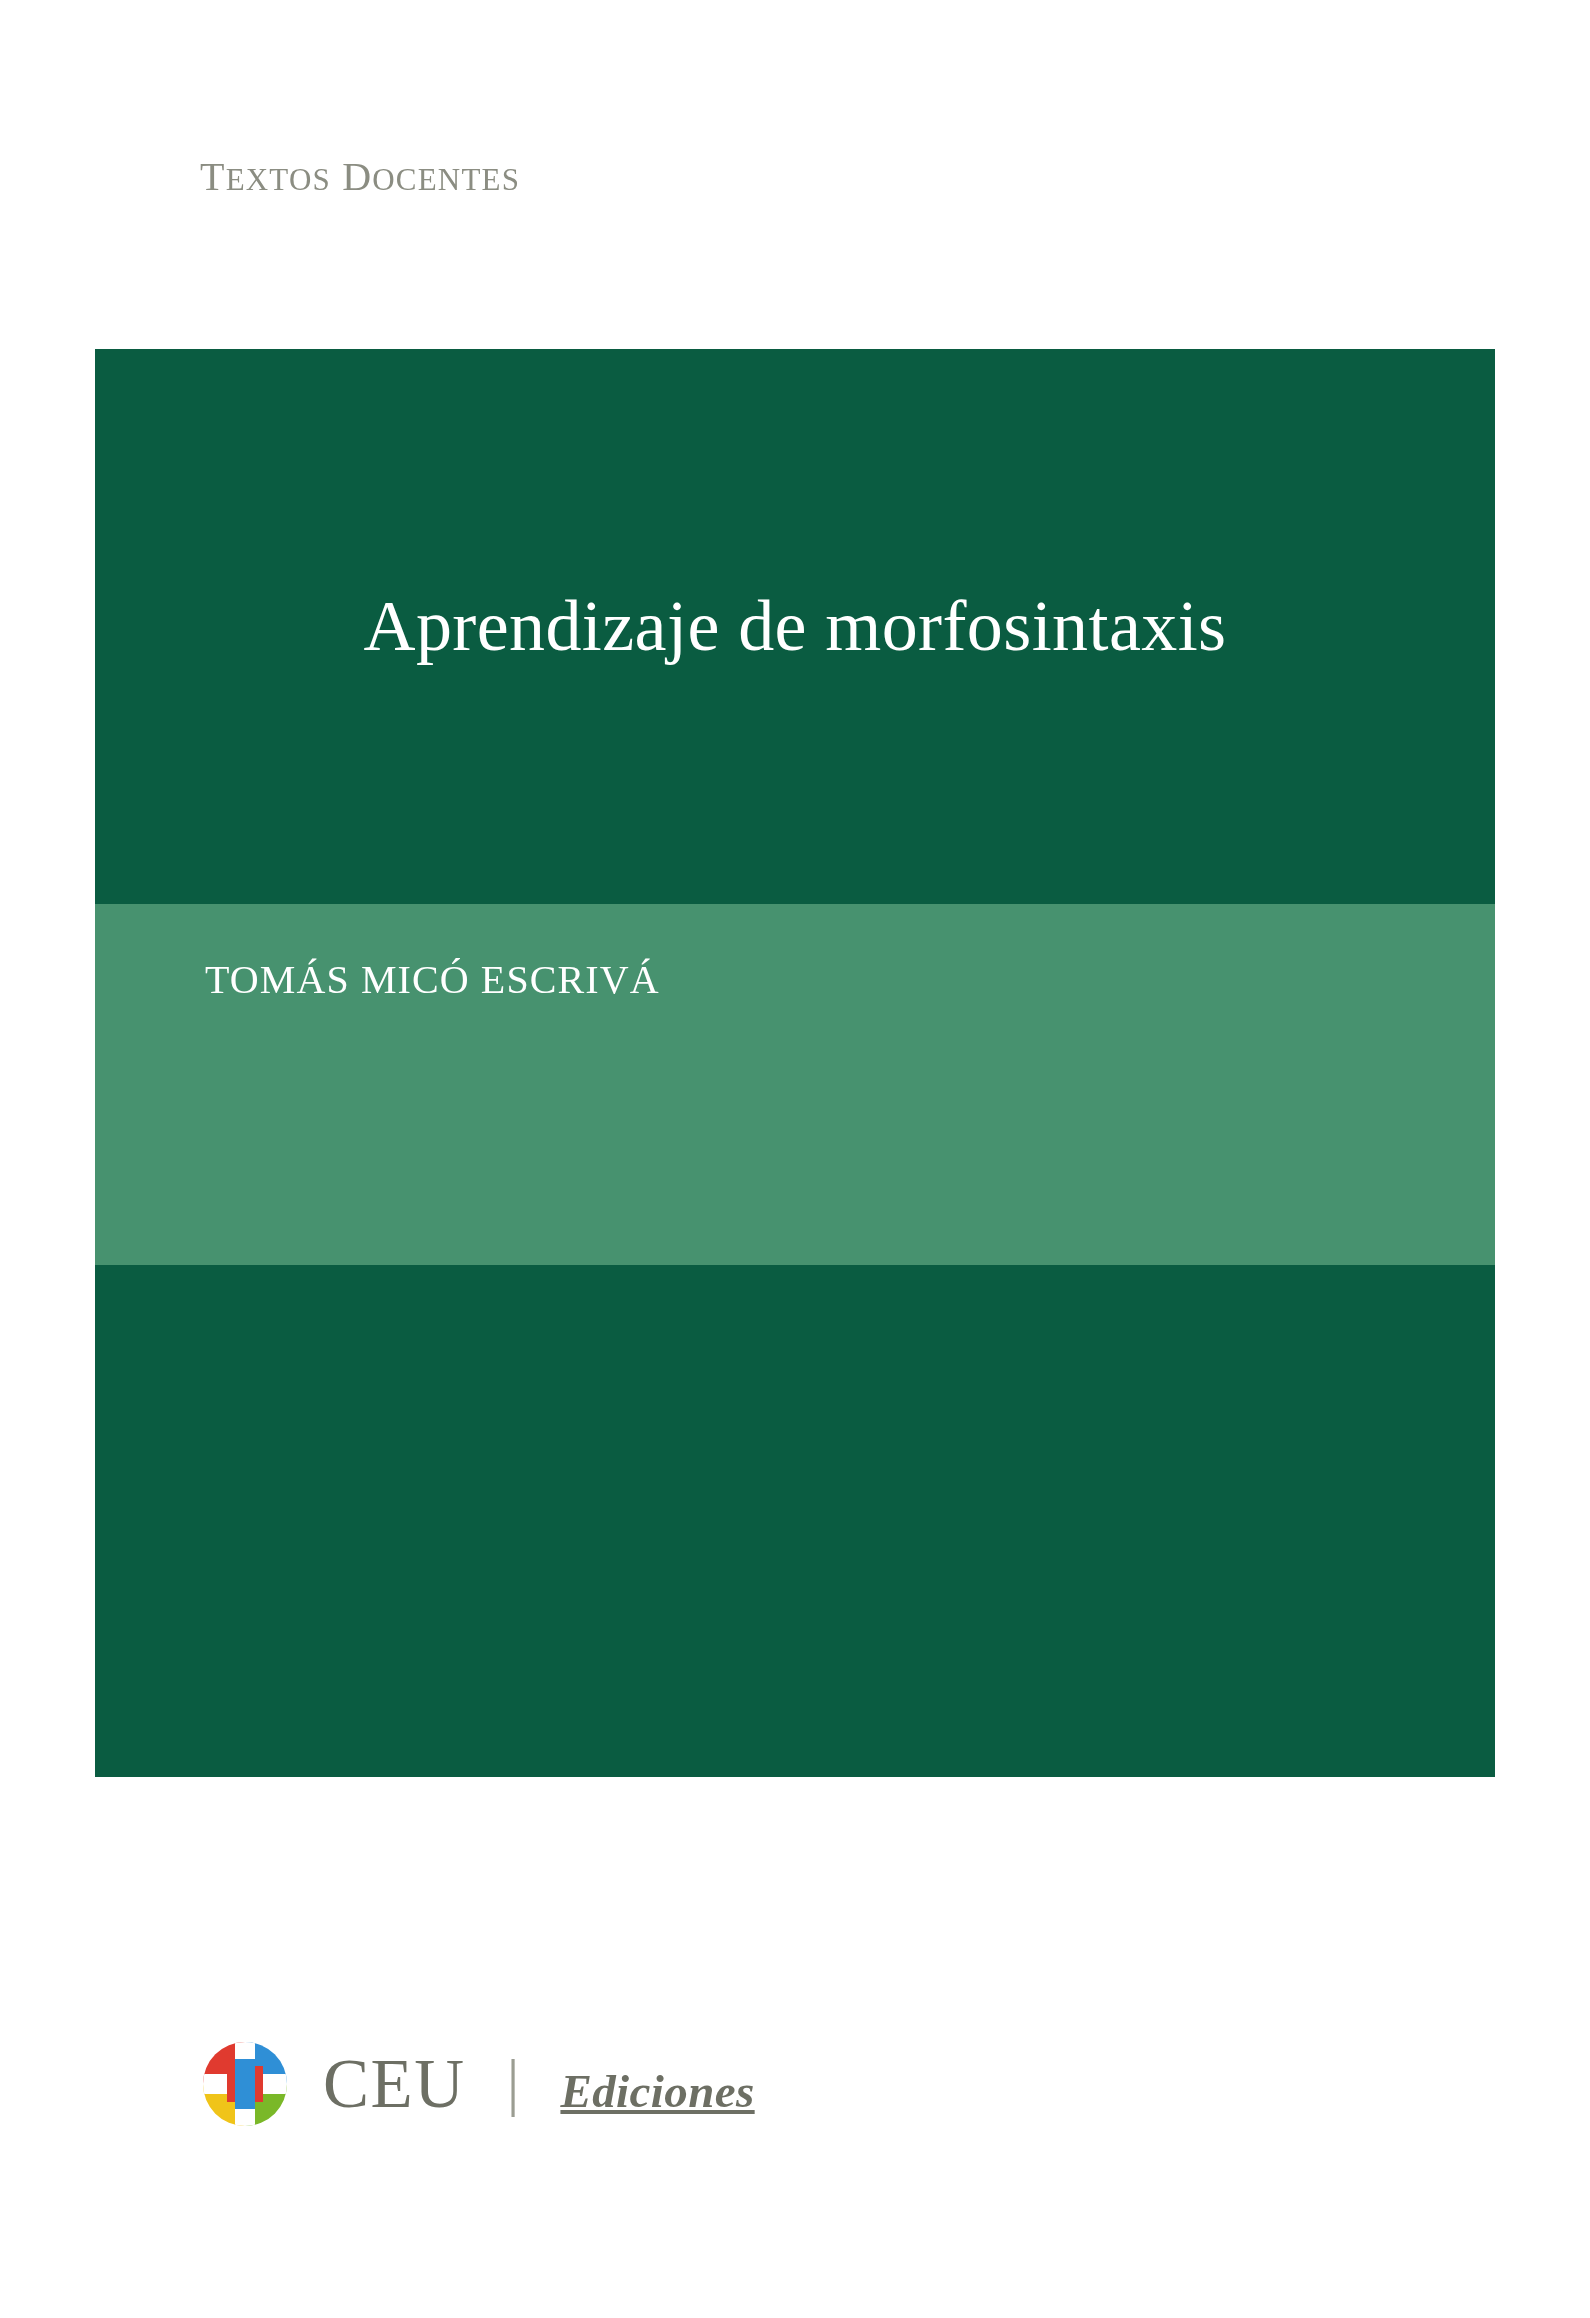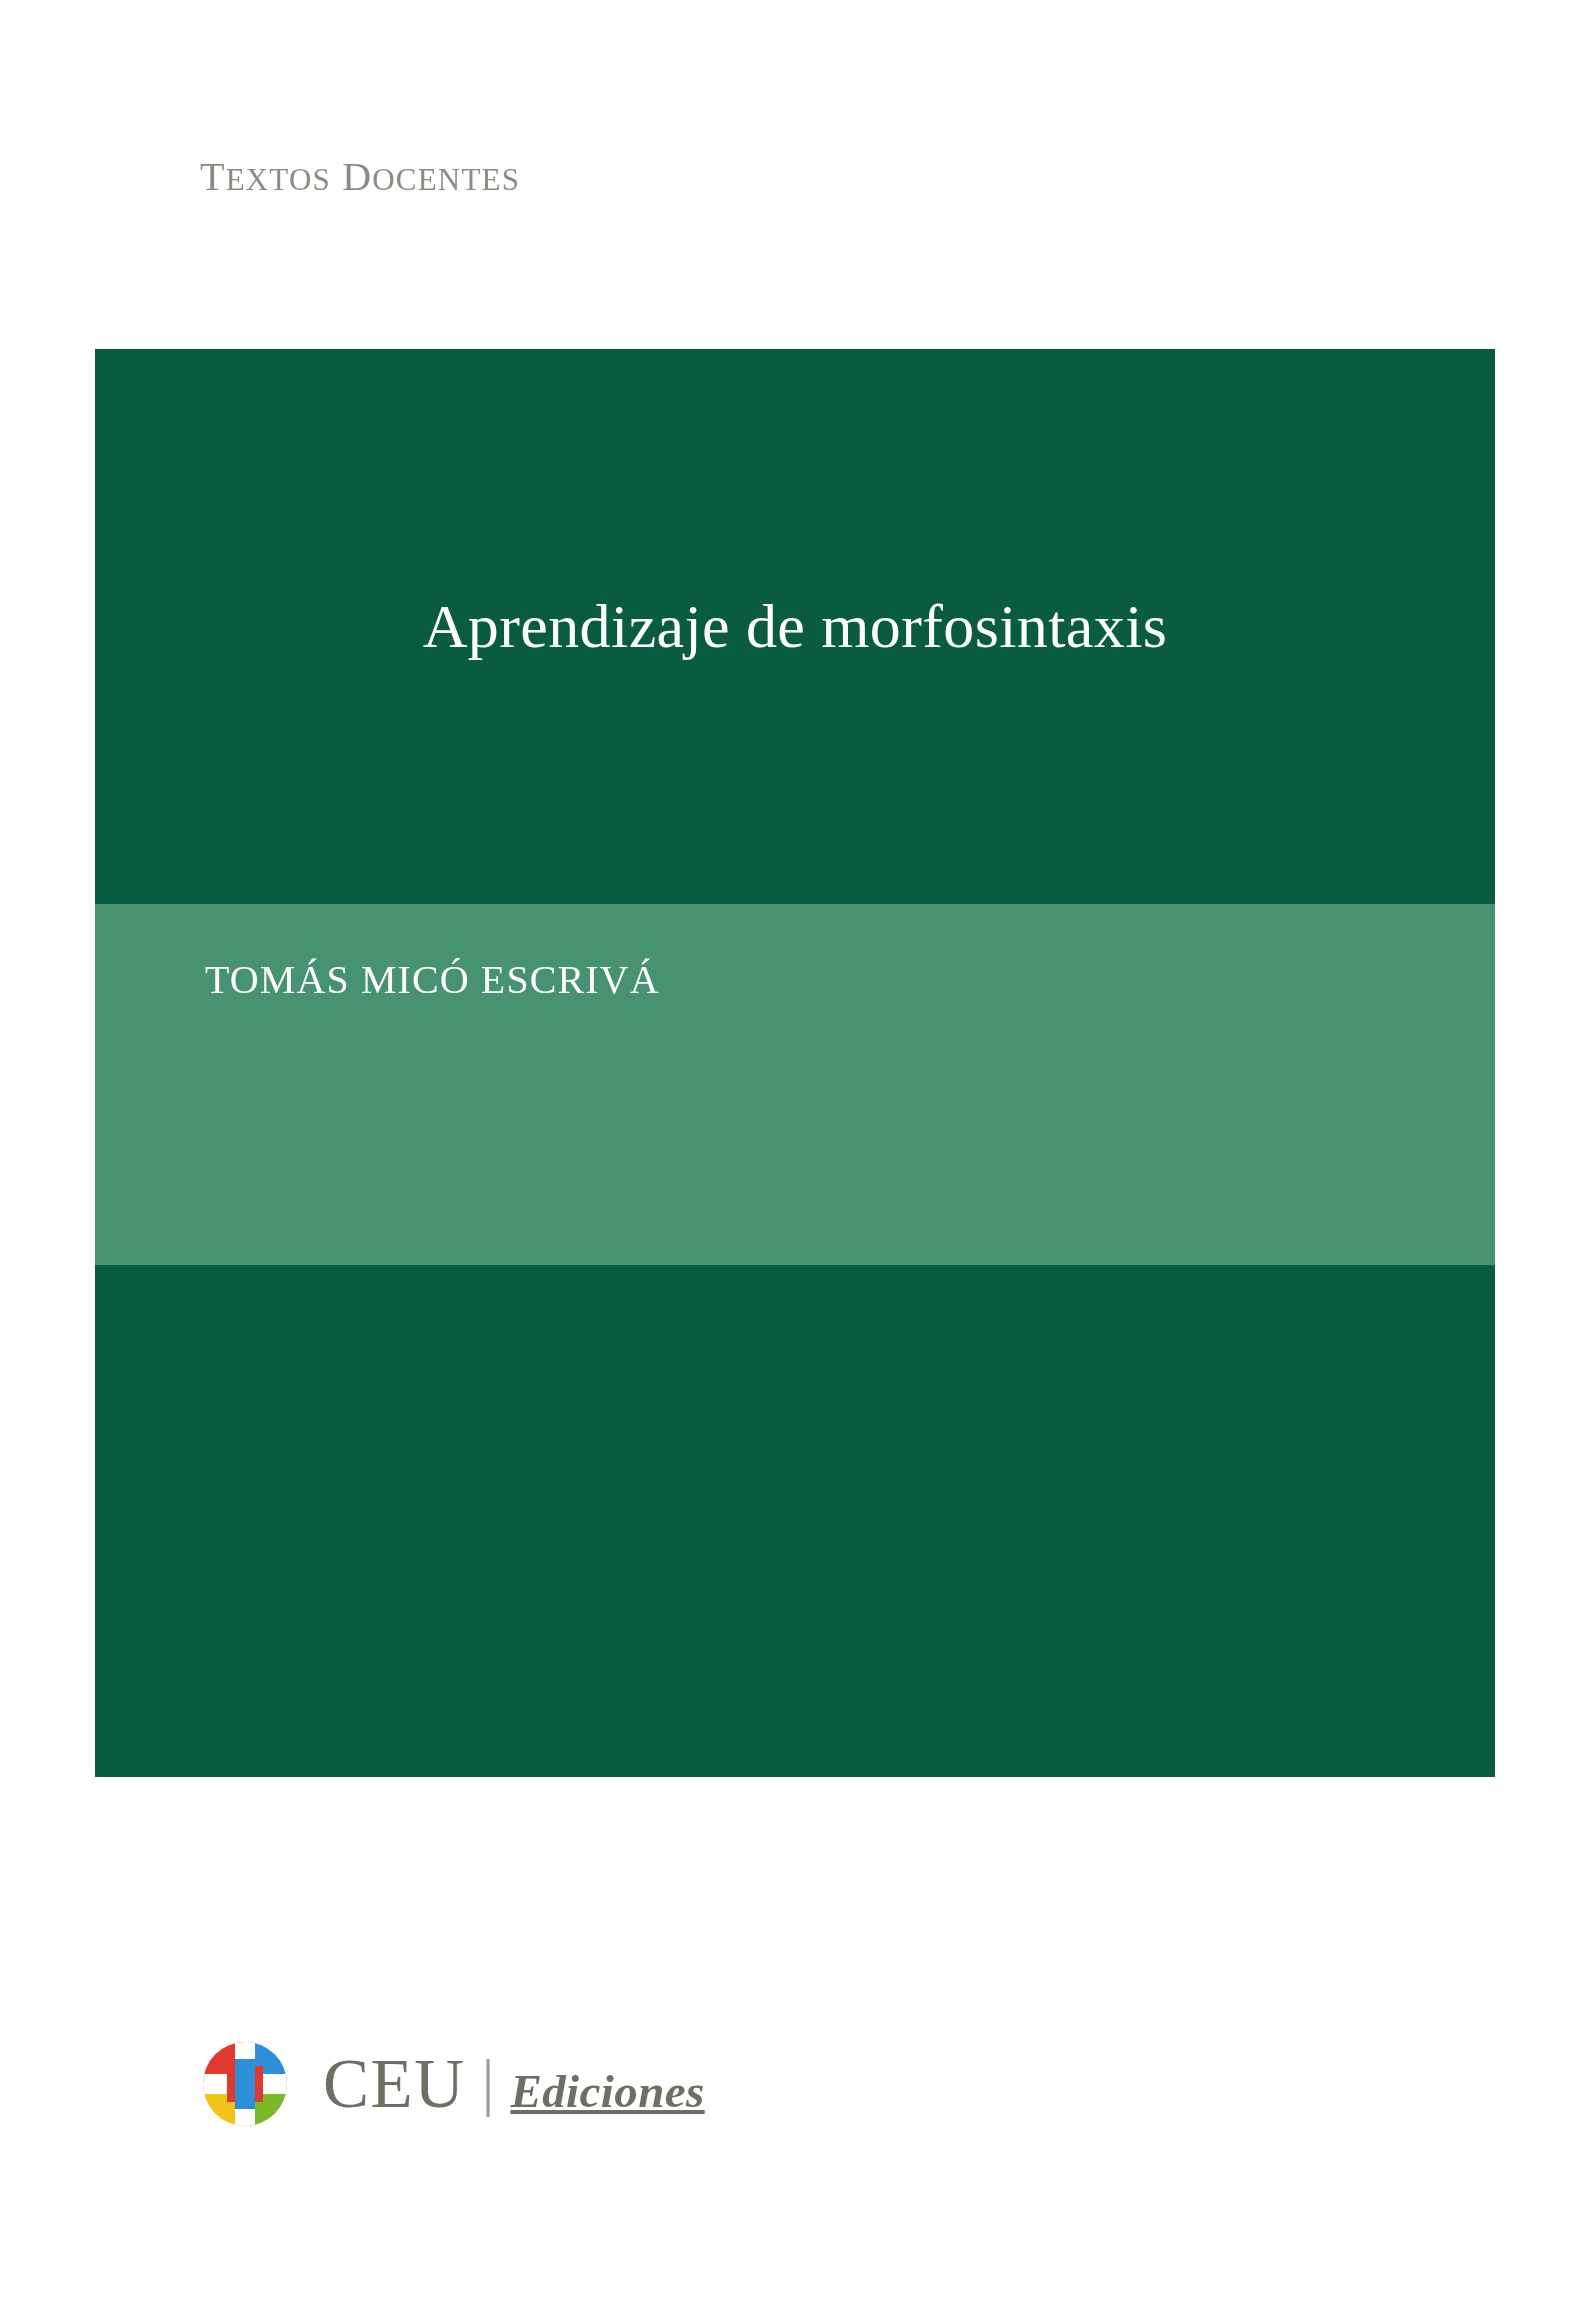"Aprendizaje de morfosintaxis" .book-title { font-size: 62px -> 72px }
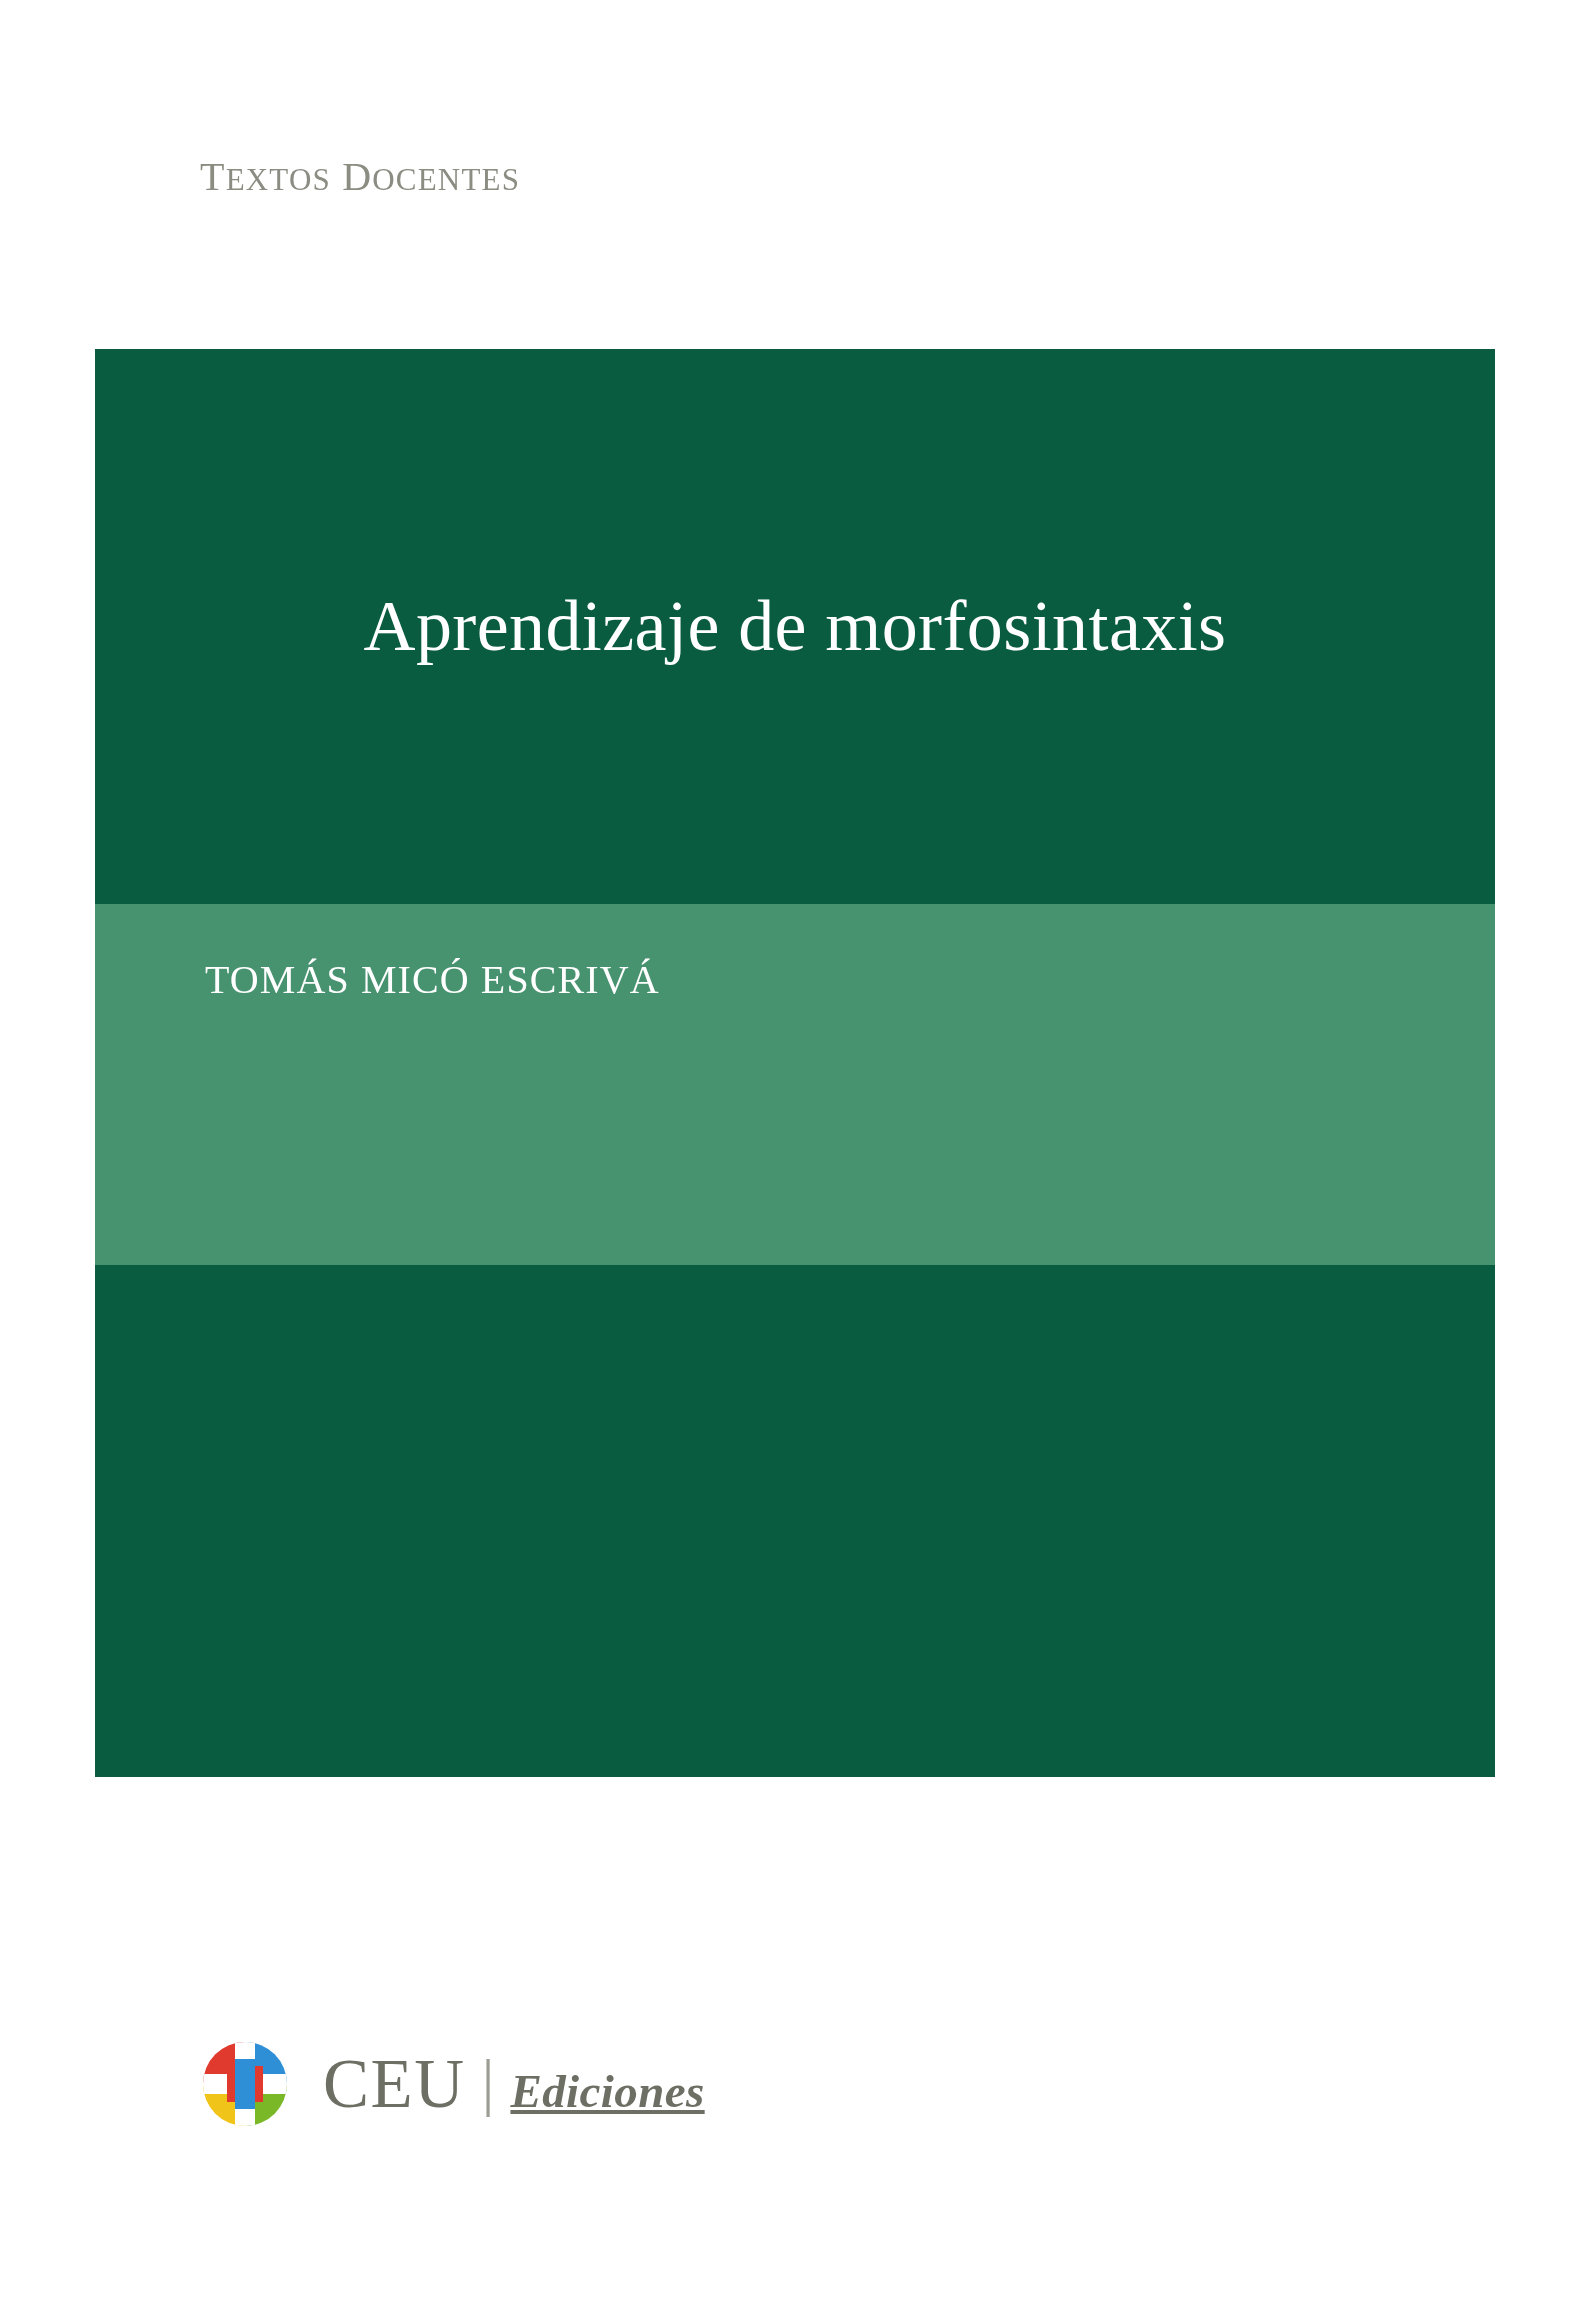"CEU" .logo-text { gap: none -> 25px }
